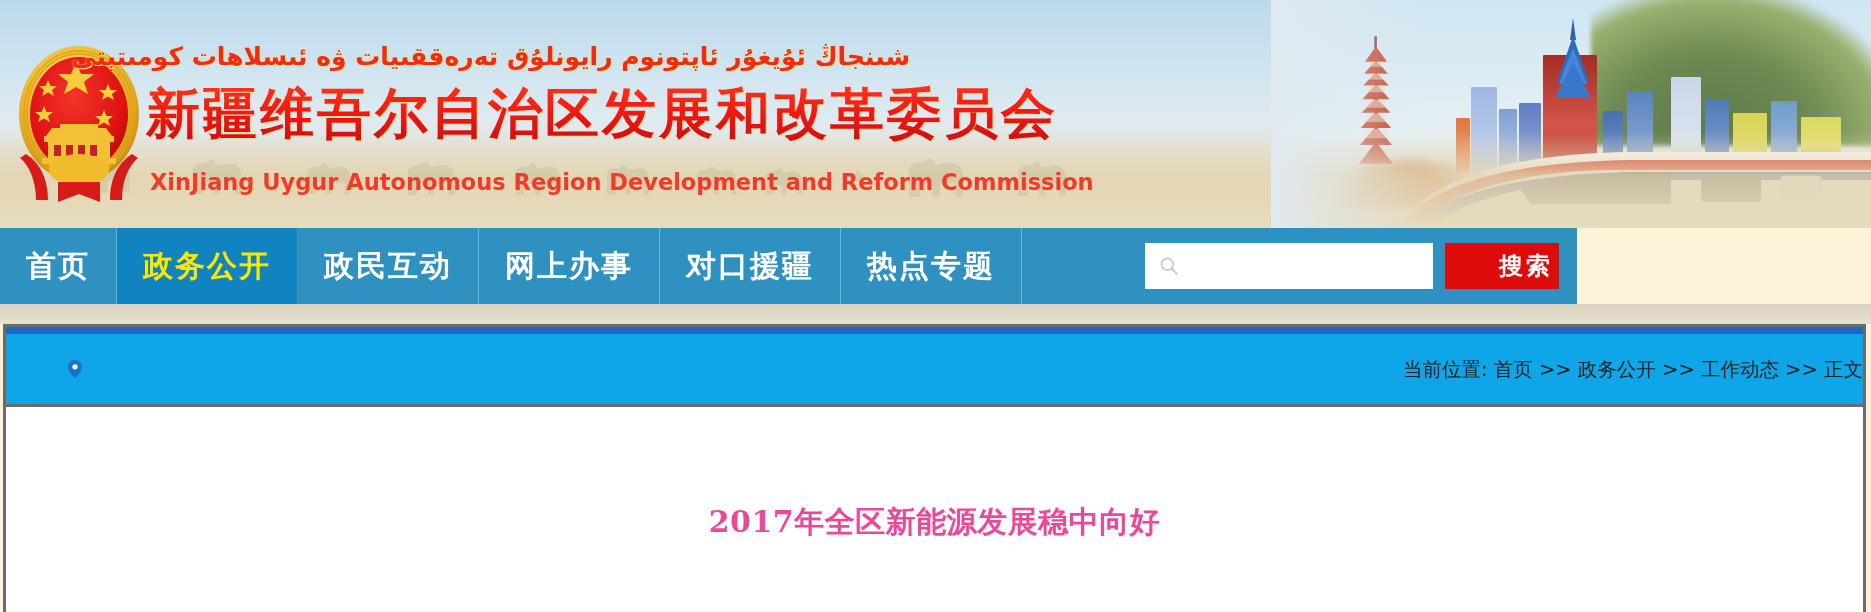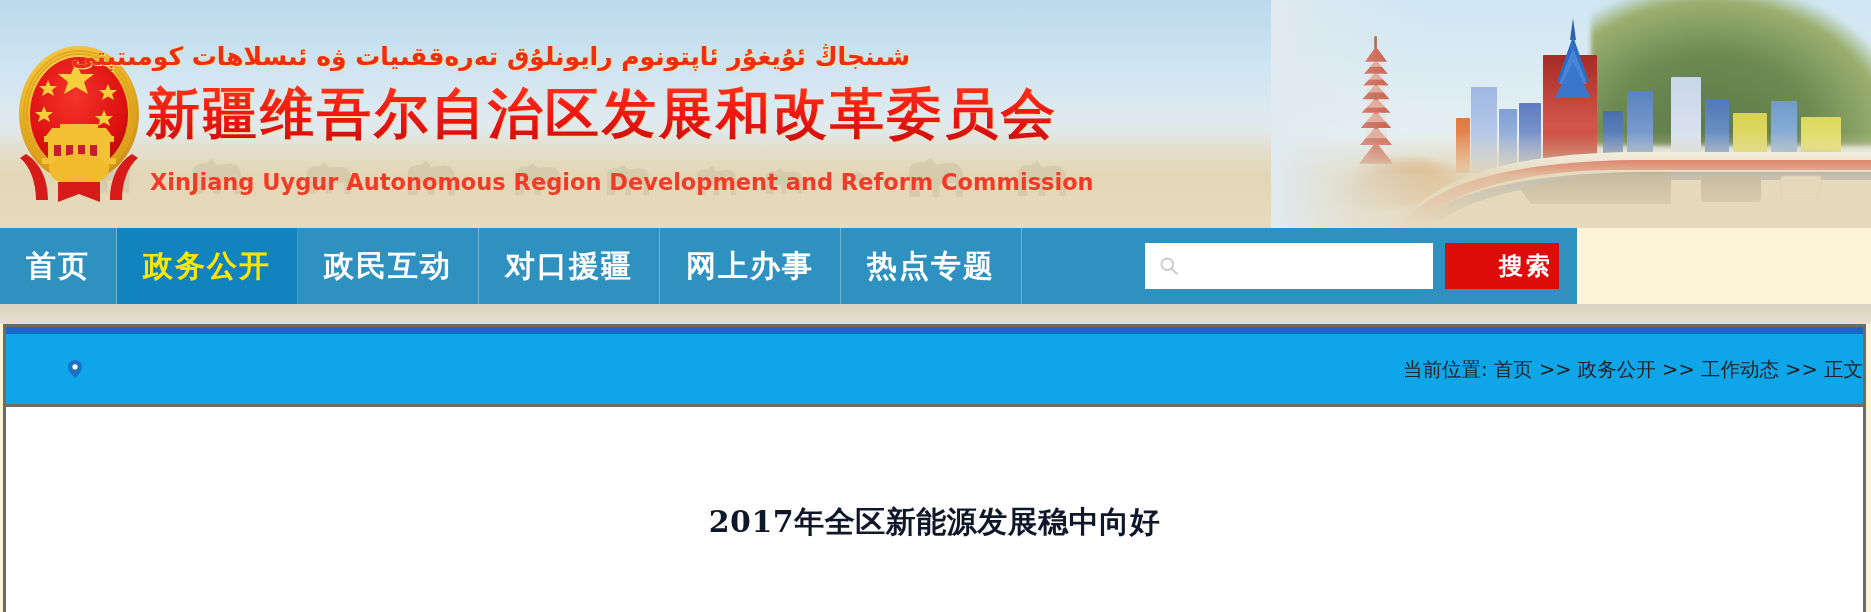"对口援疆" div.nav-item { order: before "网上办事" -> after "网上办事" }
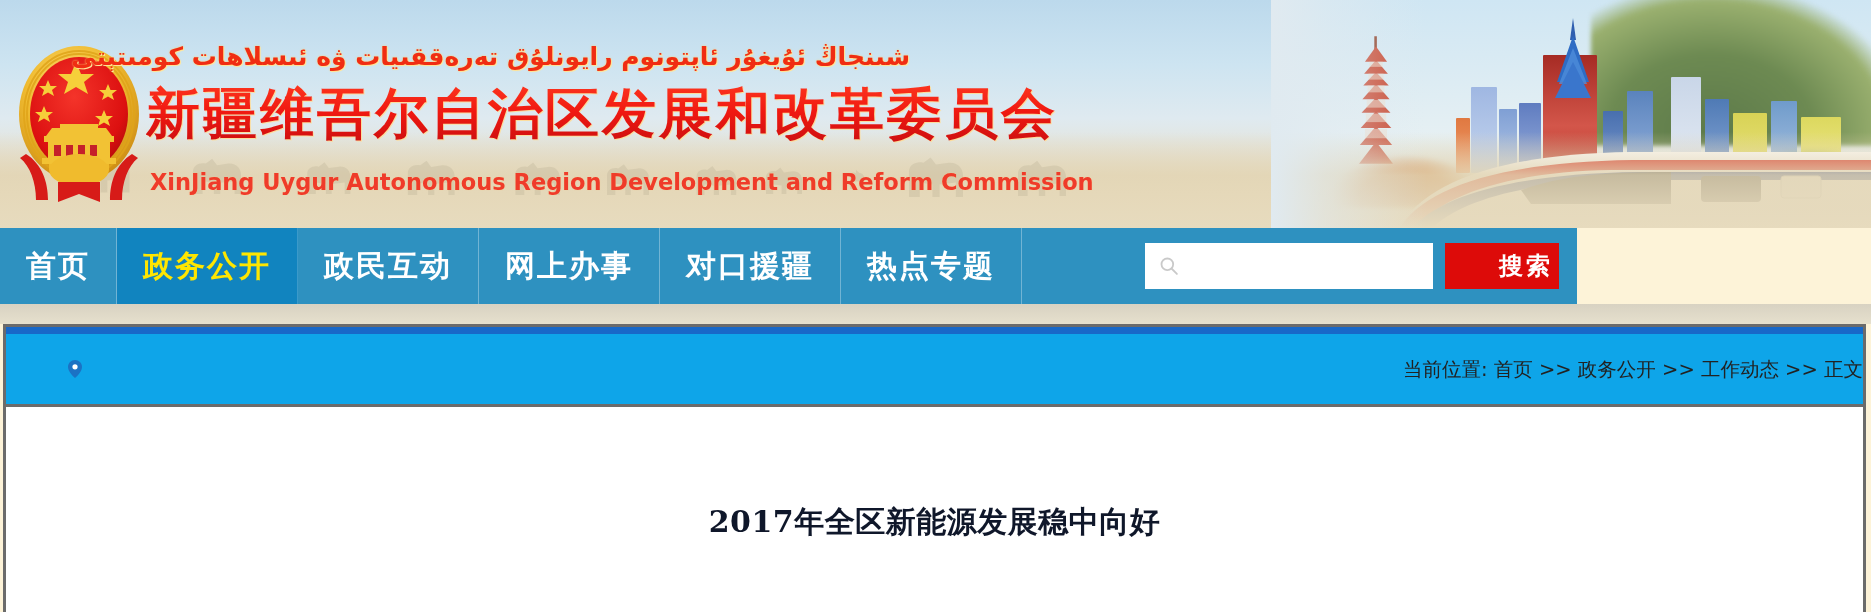"2017年全区新能源发展稳中向好" .article-title { color: #0f172a -> #ec4899 }
